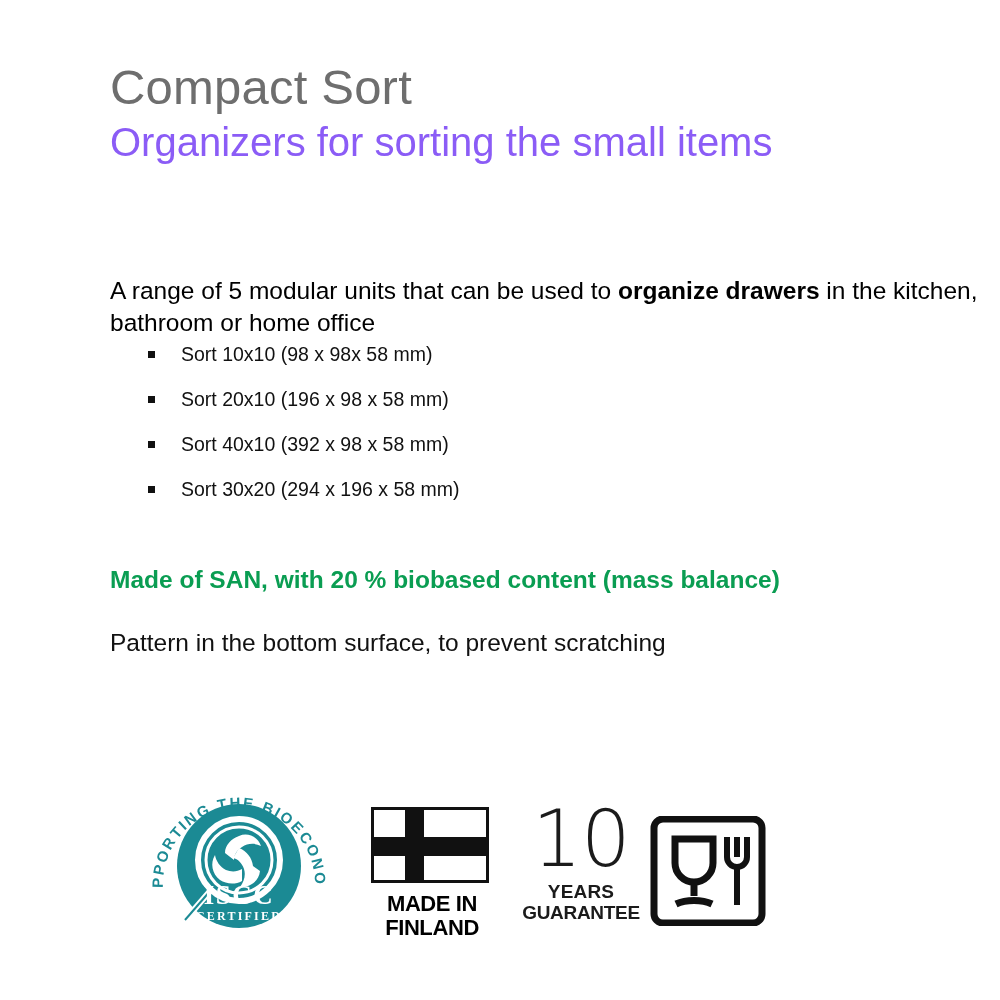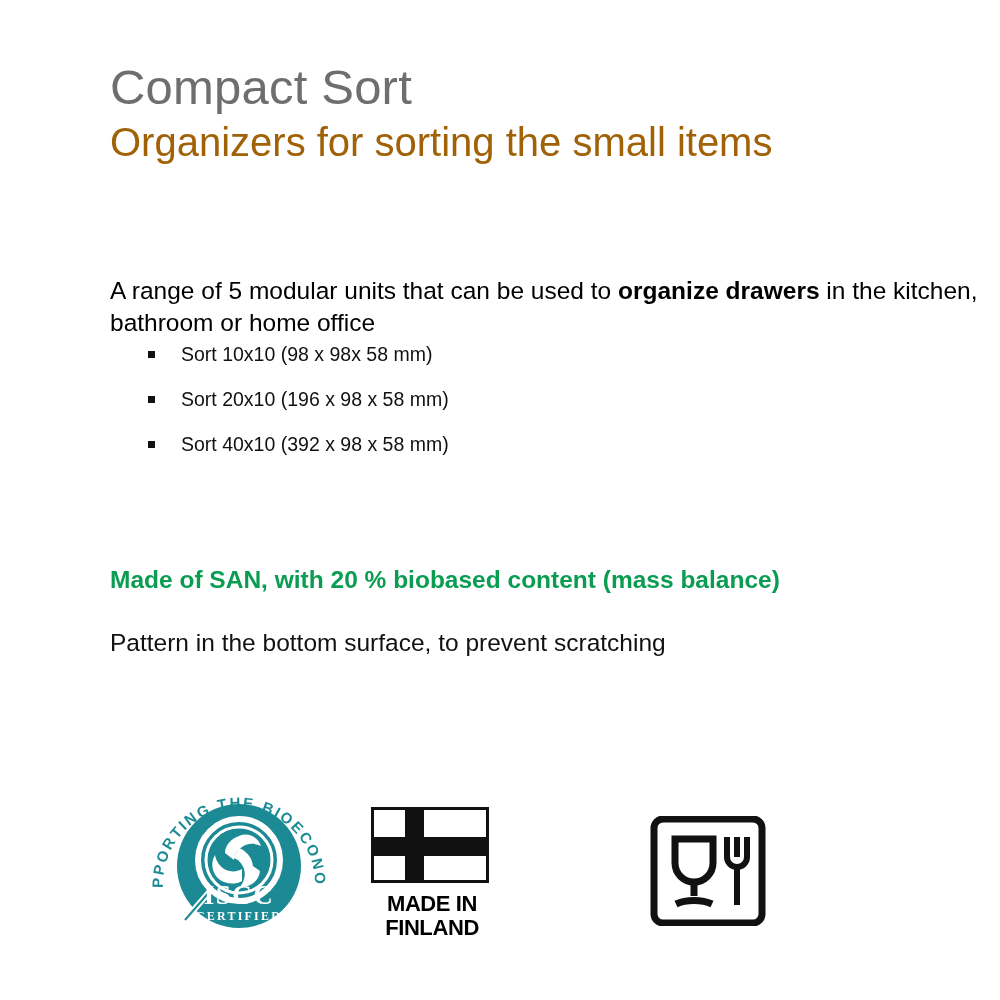"Organizers for sorting the small" .subtitle { color: #a16207 -> #8b5cf6 }
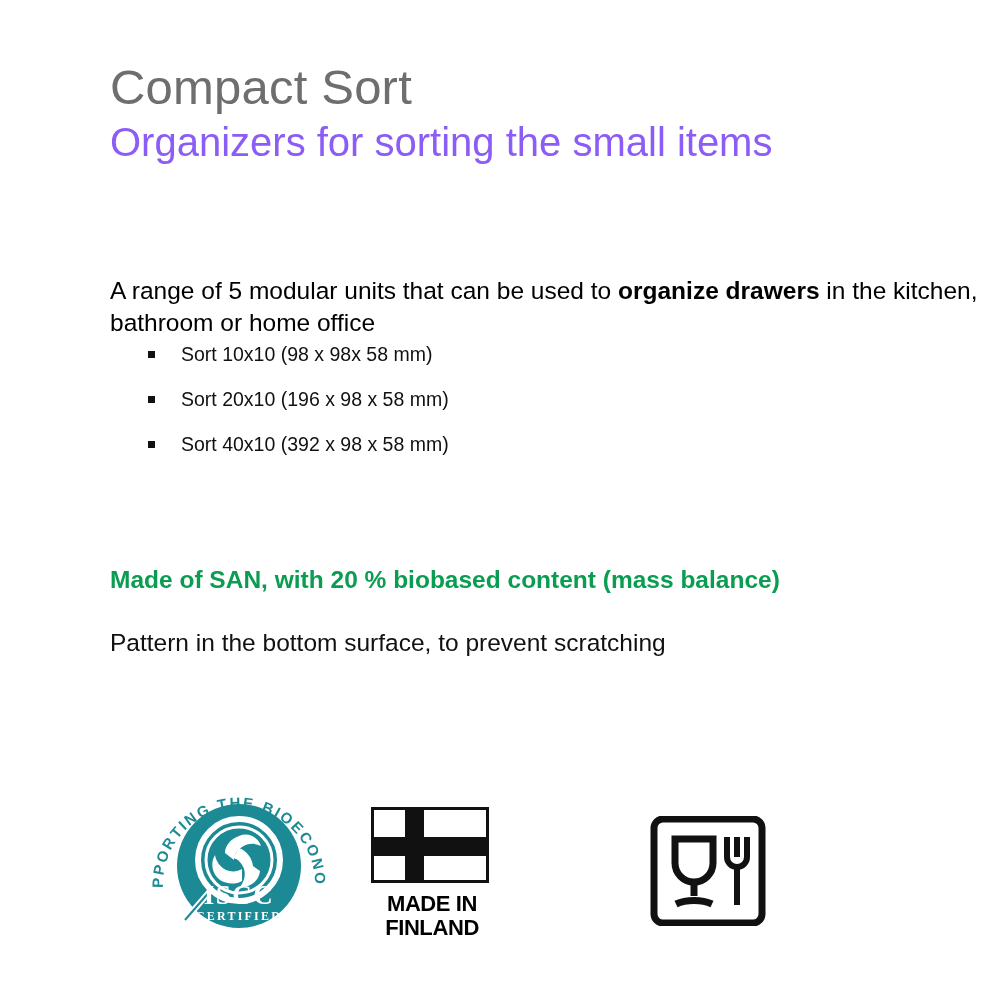"Sort 30x20 (294 x 196" li.bullet-row { html: none -> <li> <span></span> <span>Sort 30x20 (294 x 196 x 58 mm)</span> </li> }
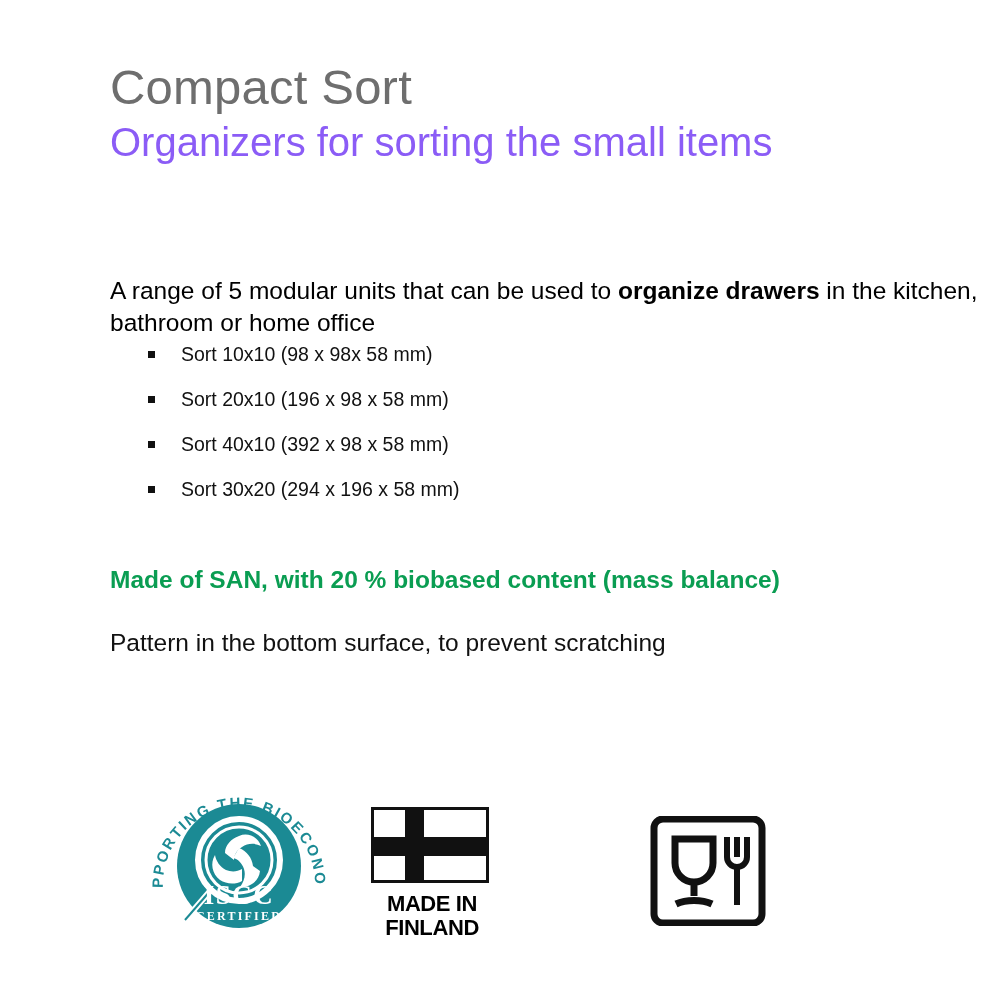"10" div.badge { html: none -> <div> <div>10</div> <div>YEARS</div> <div>GUARANTEE</div> </div> }
